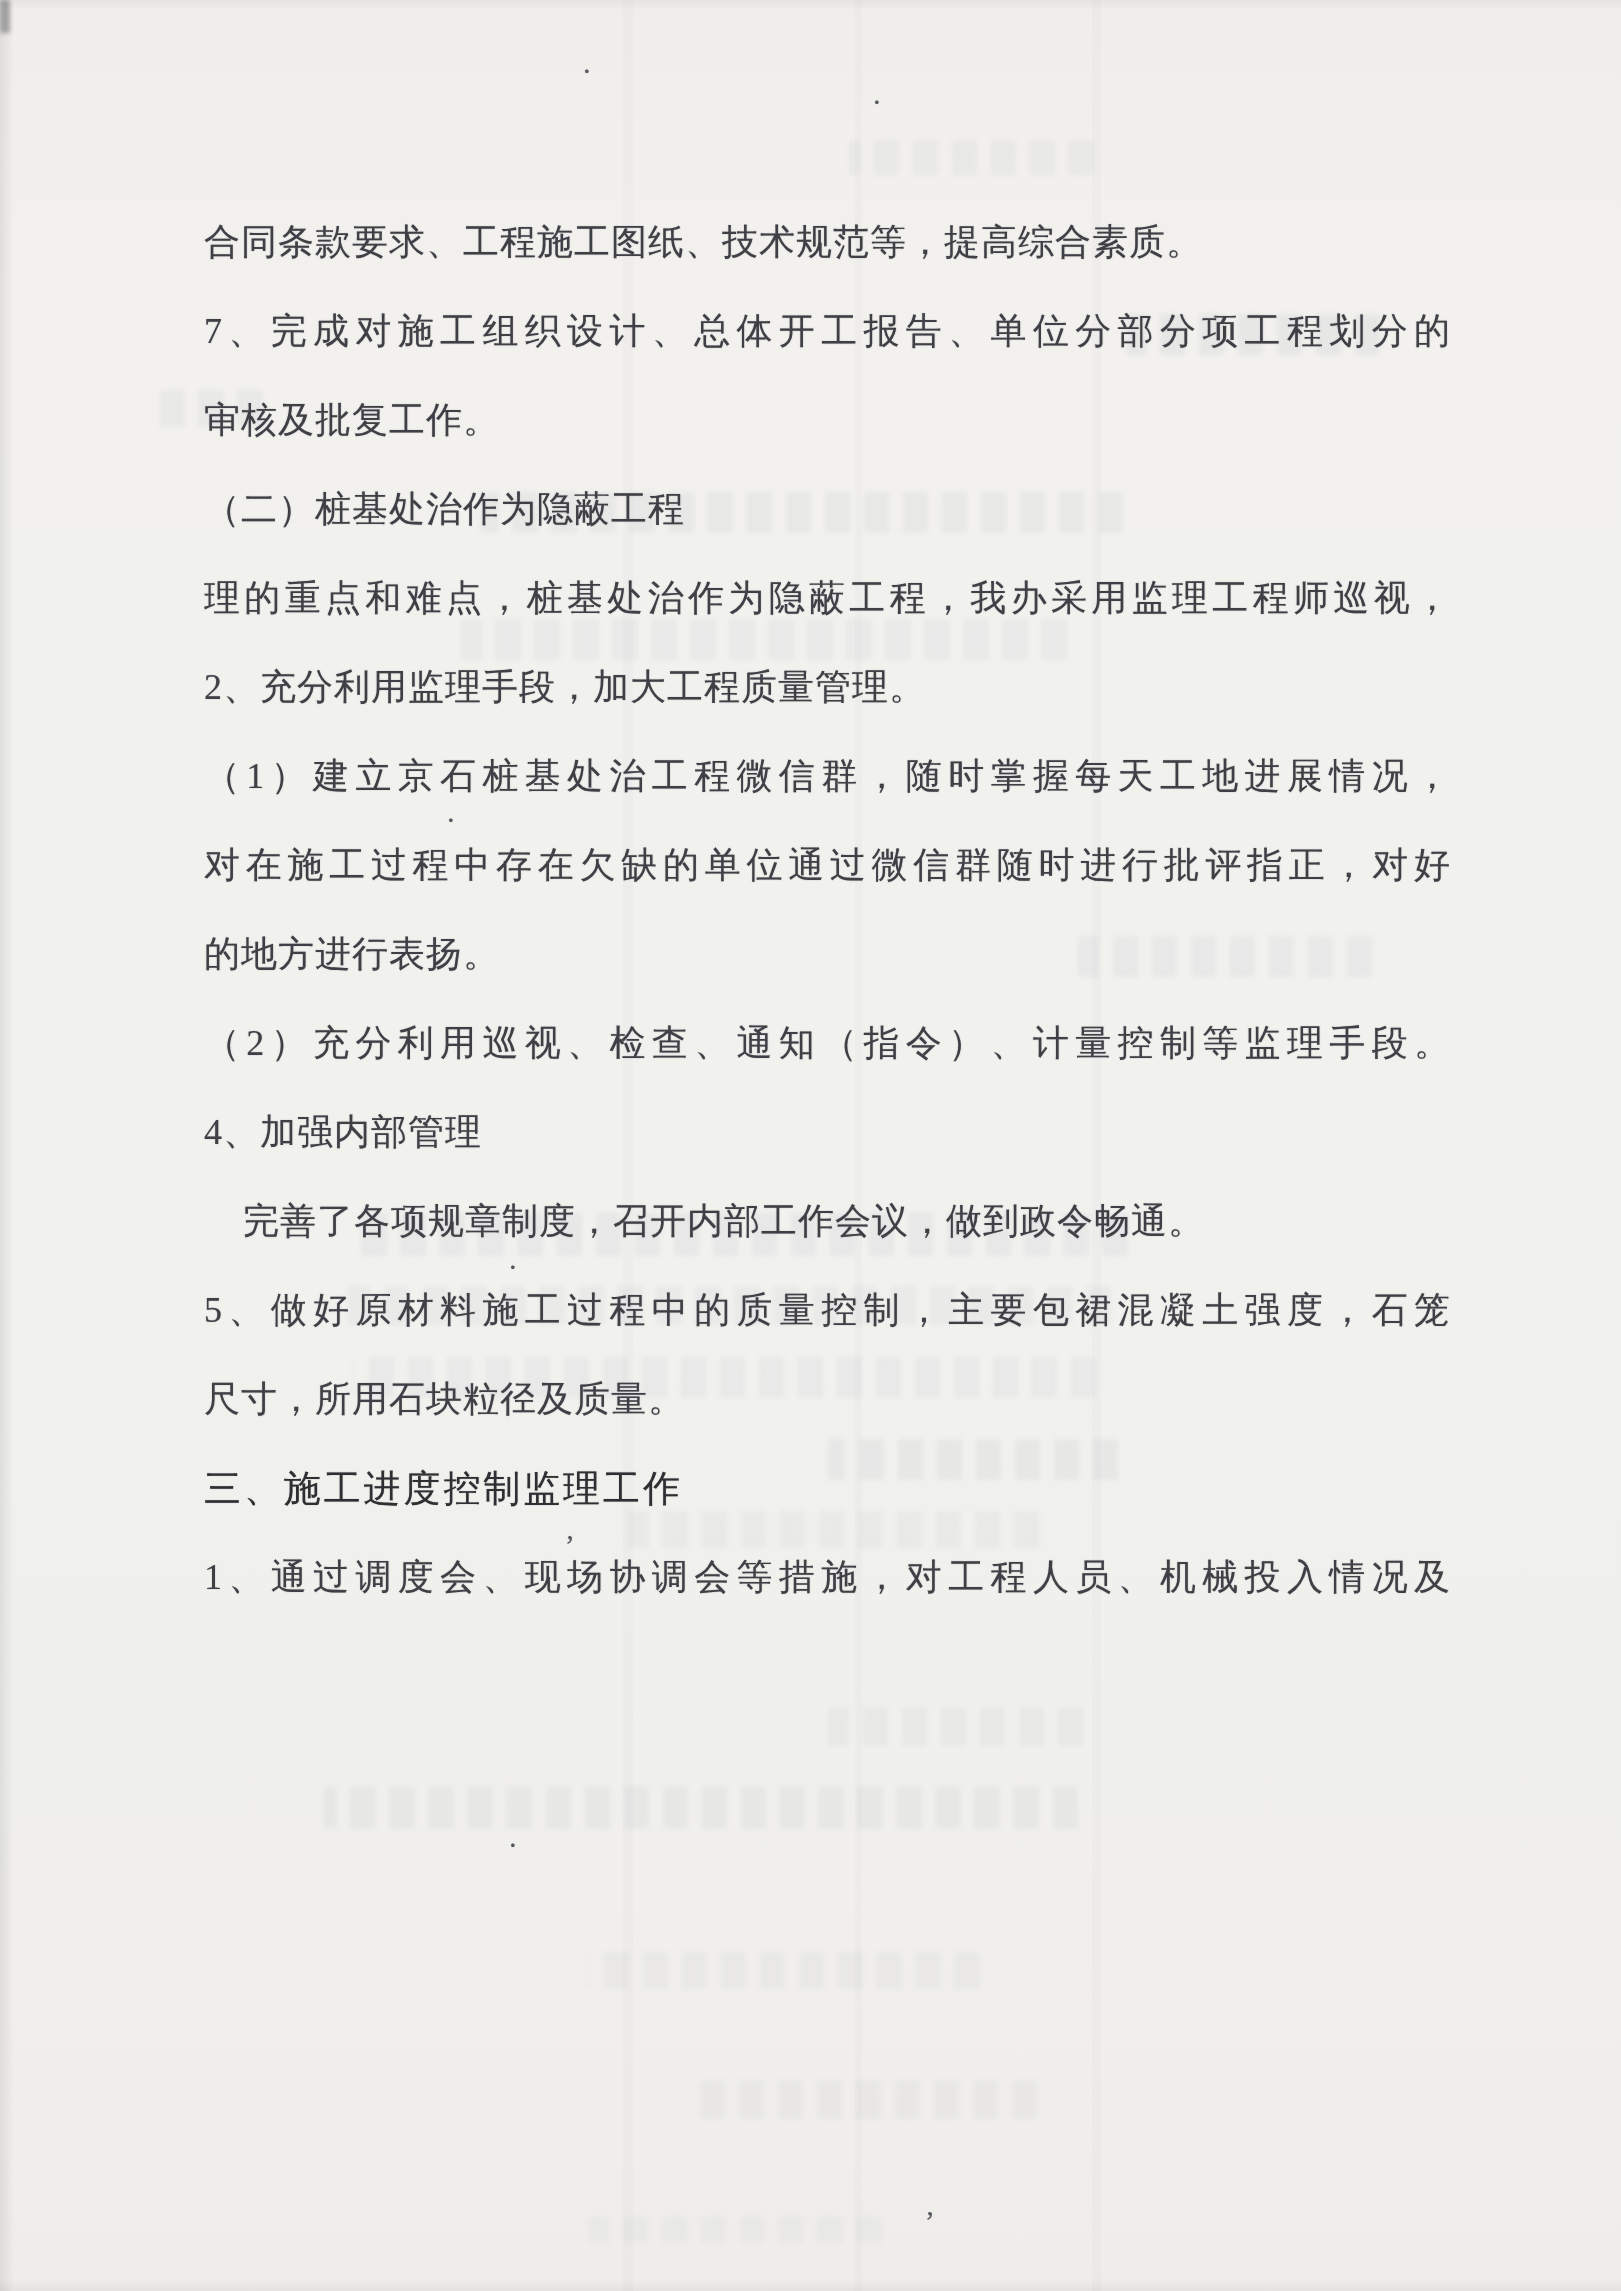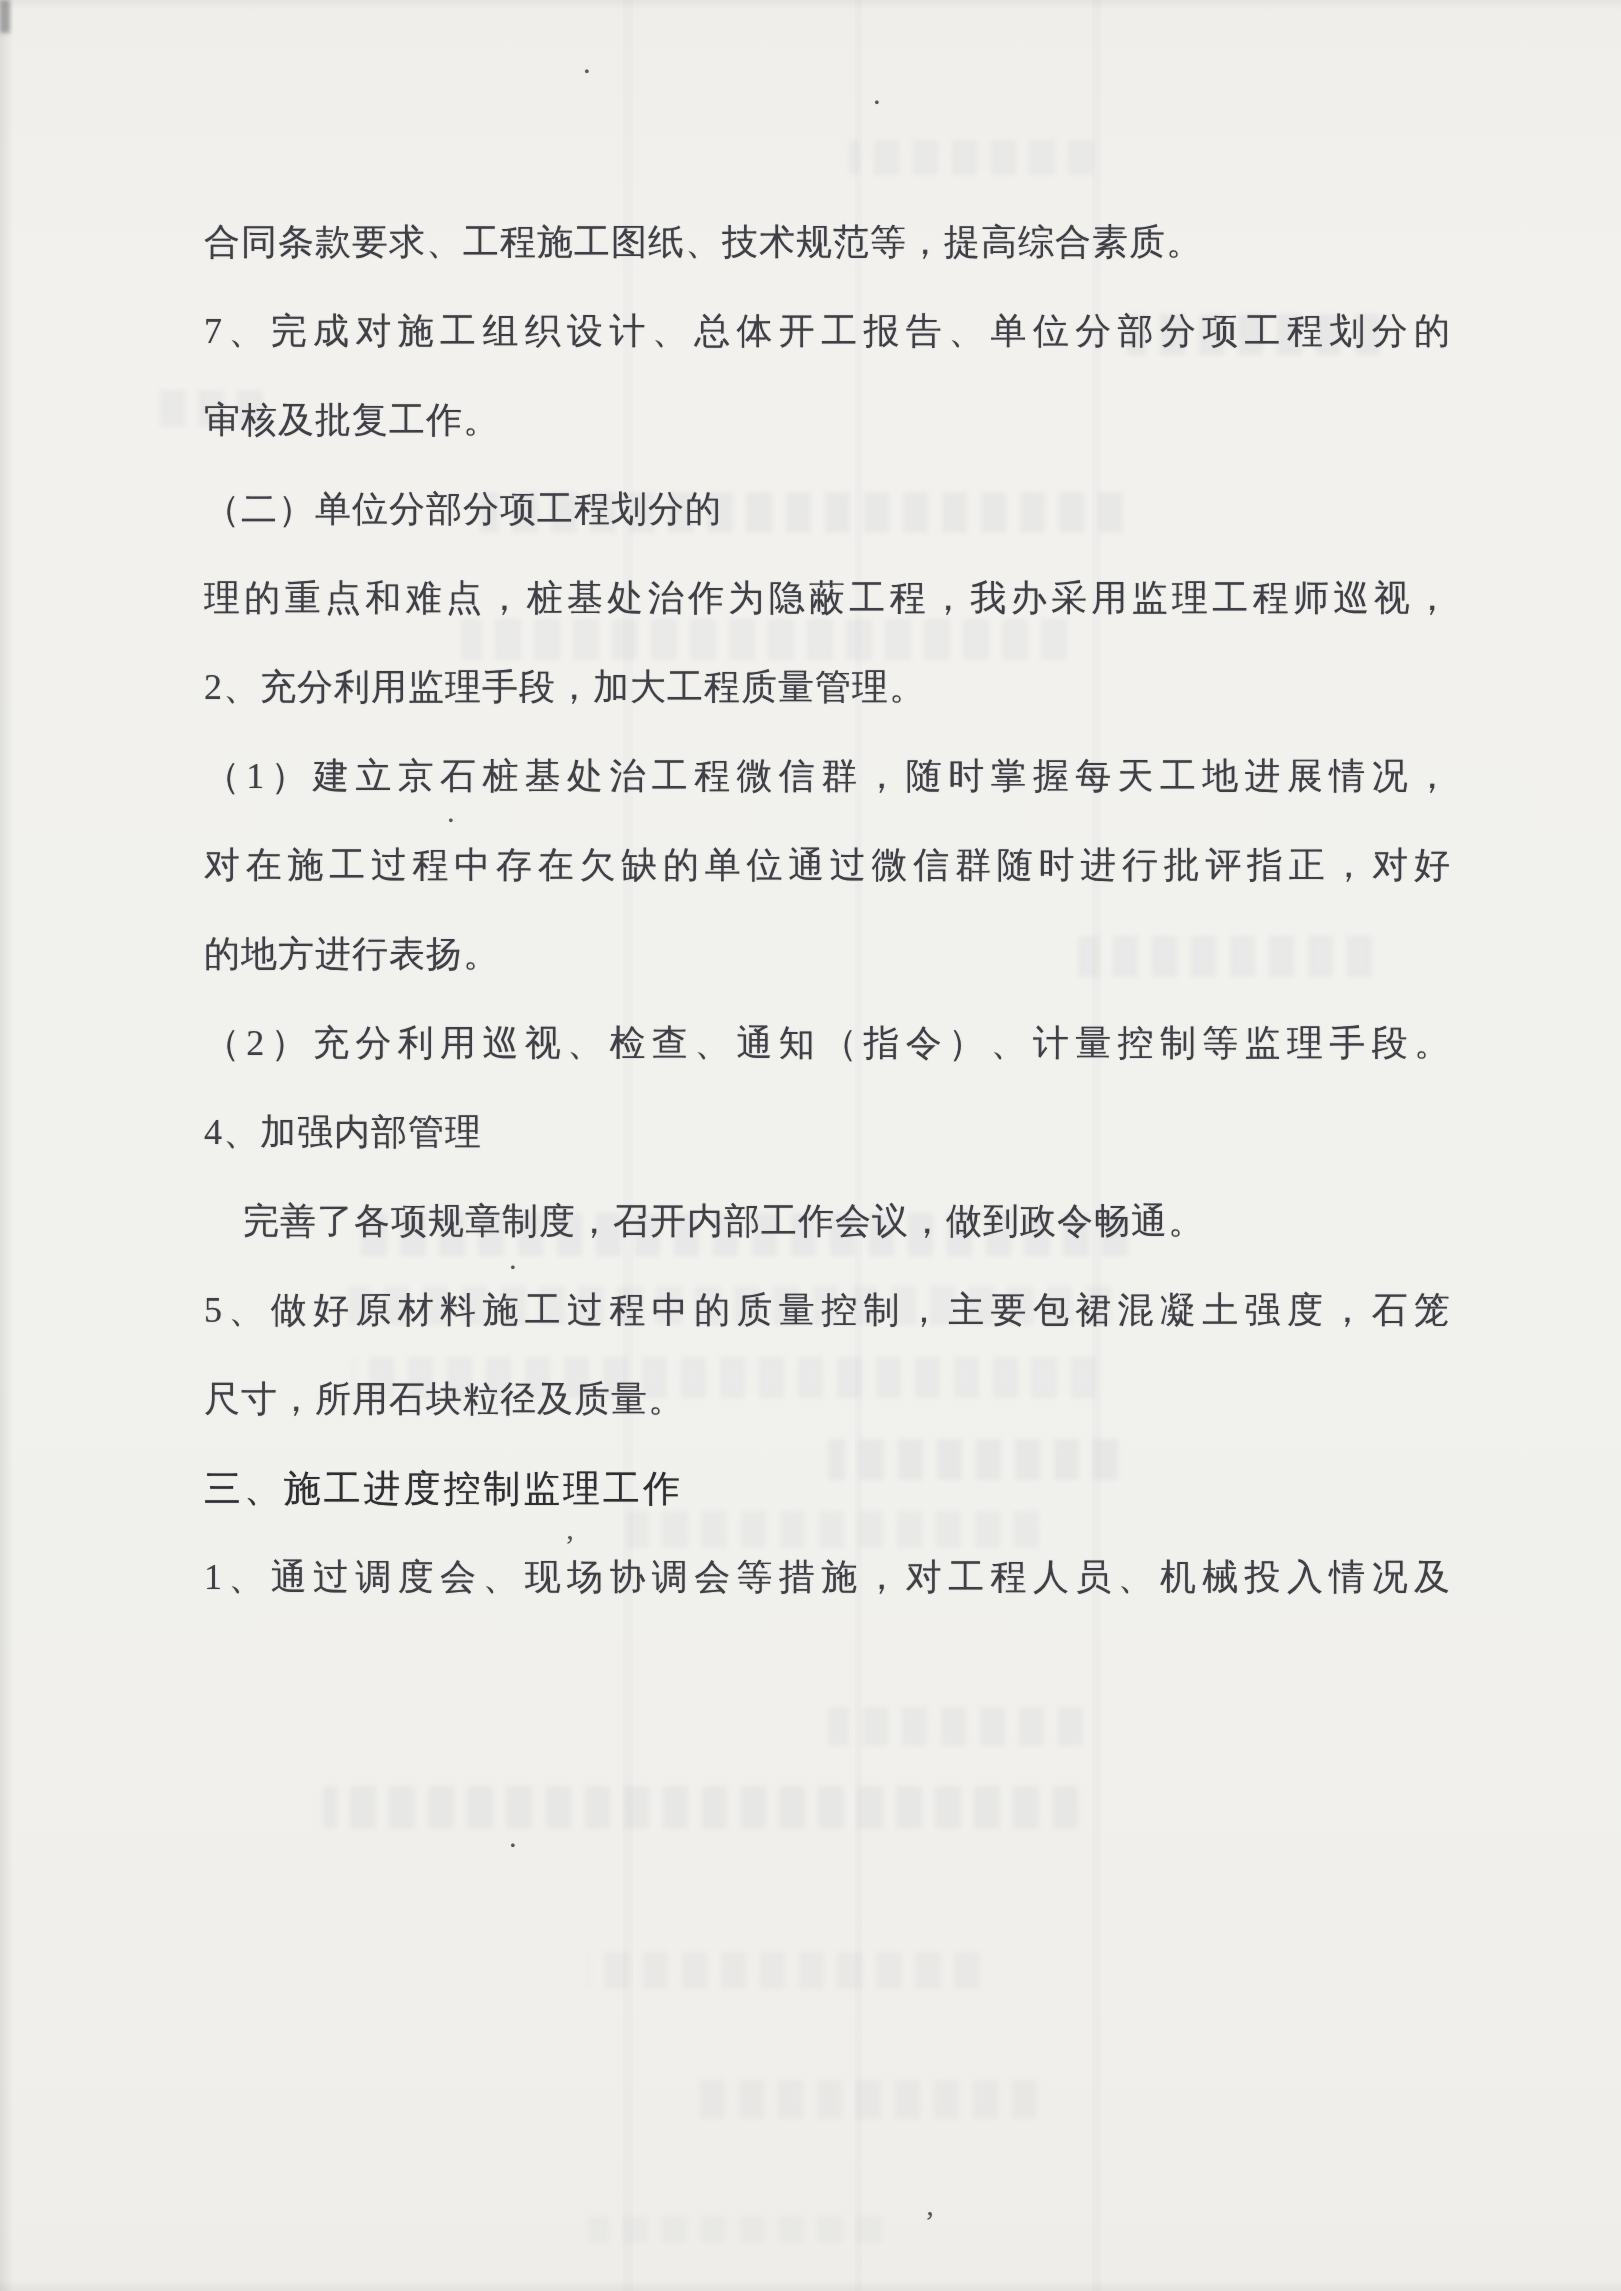"（二）单位分部分项工程划分的" div.line { text: 单位分部分项工程划分的 -> 桩基处治作为隐蔽工程 }
